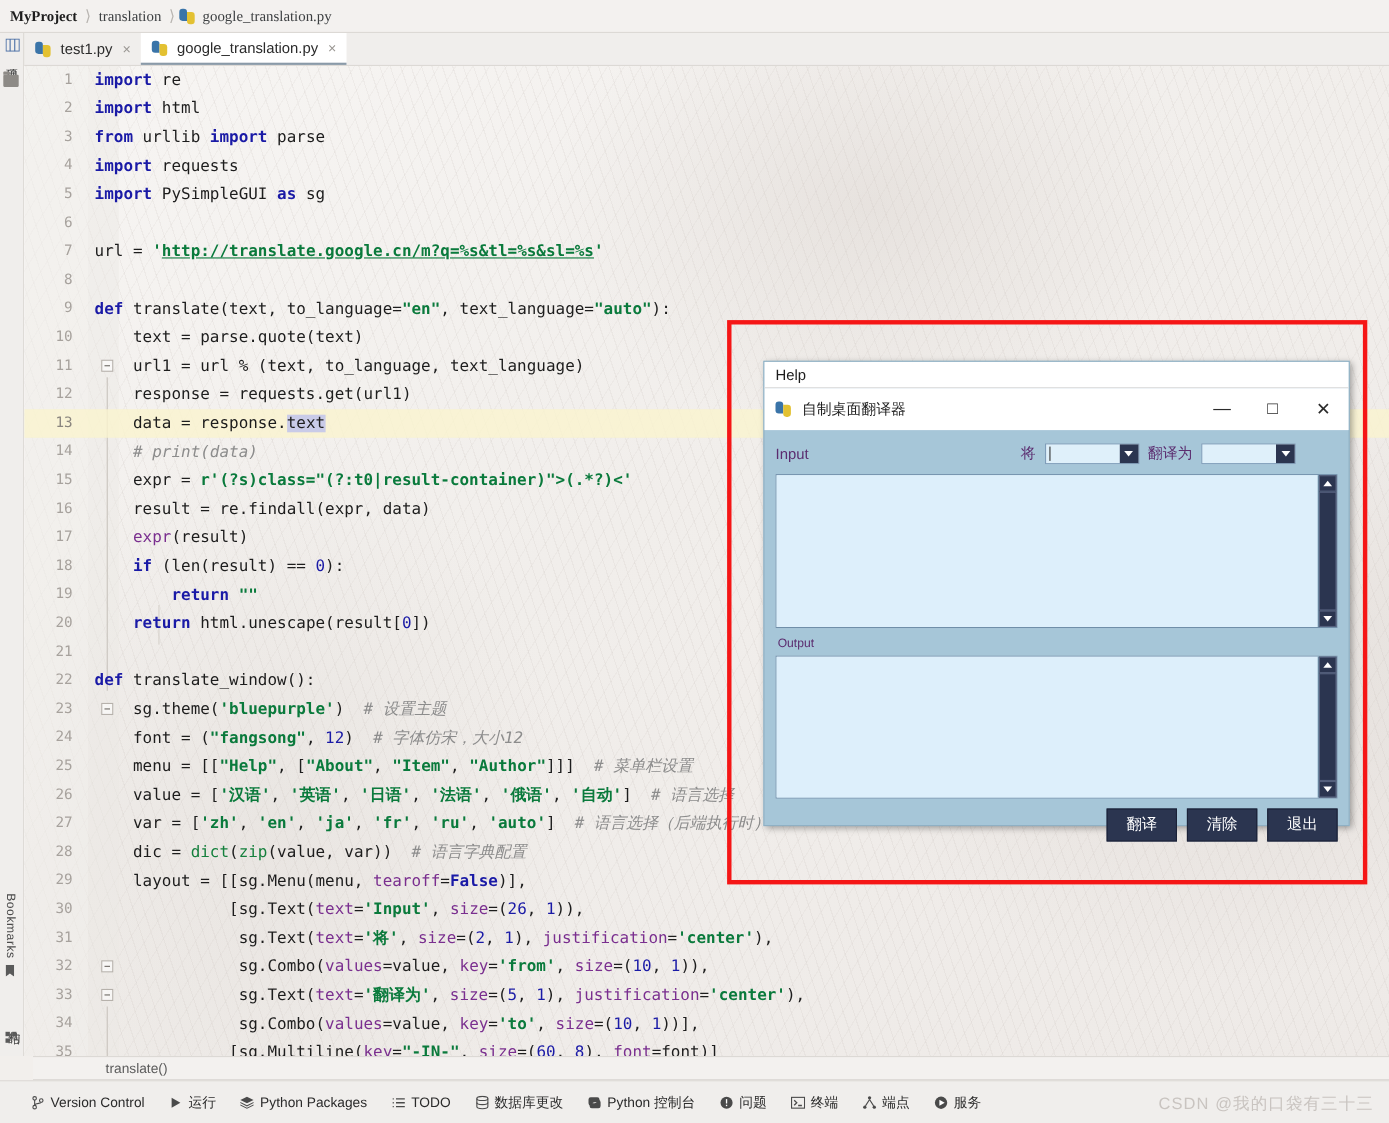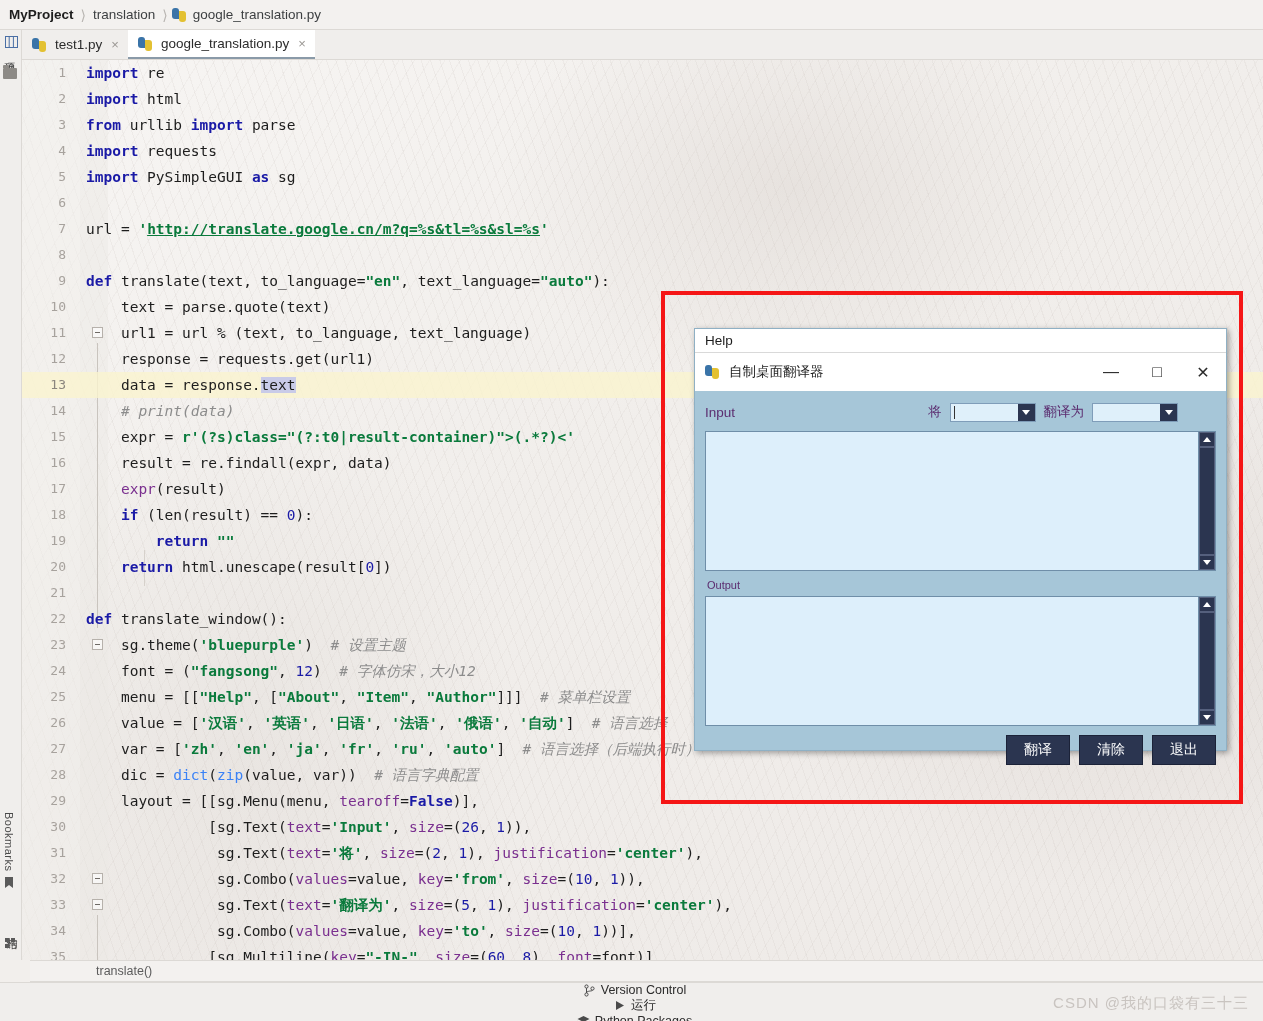"MyProject" #breadcrumb .crumb { font-family: none -> Liberation Serif, serif }
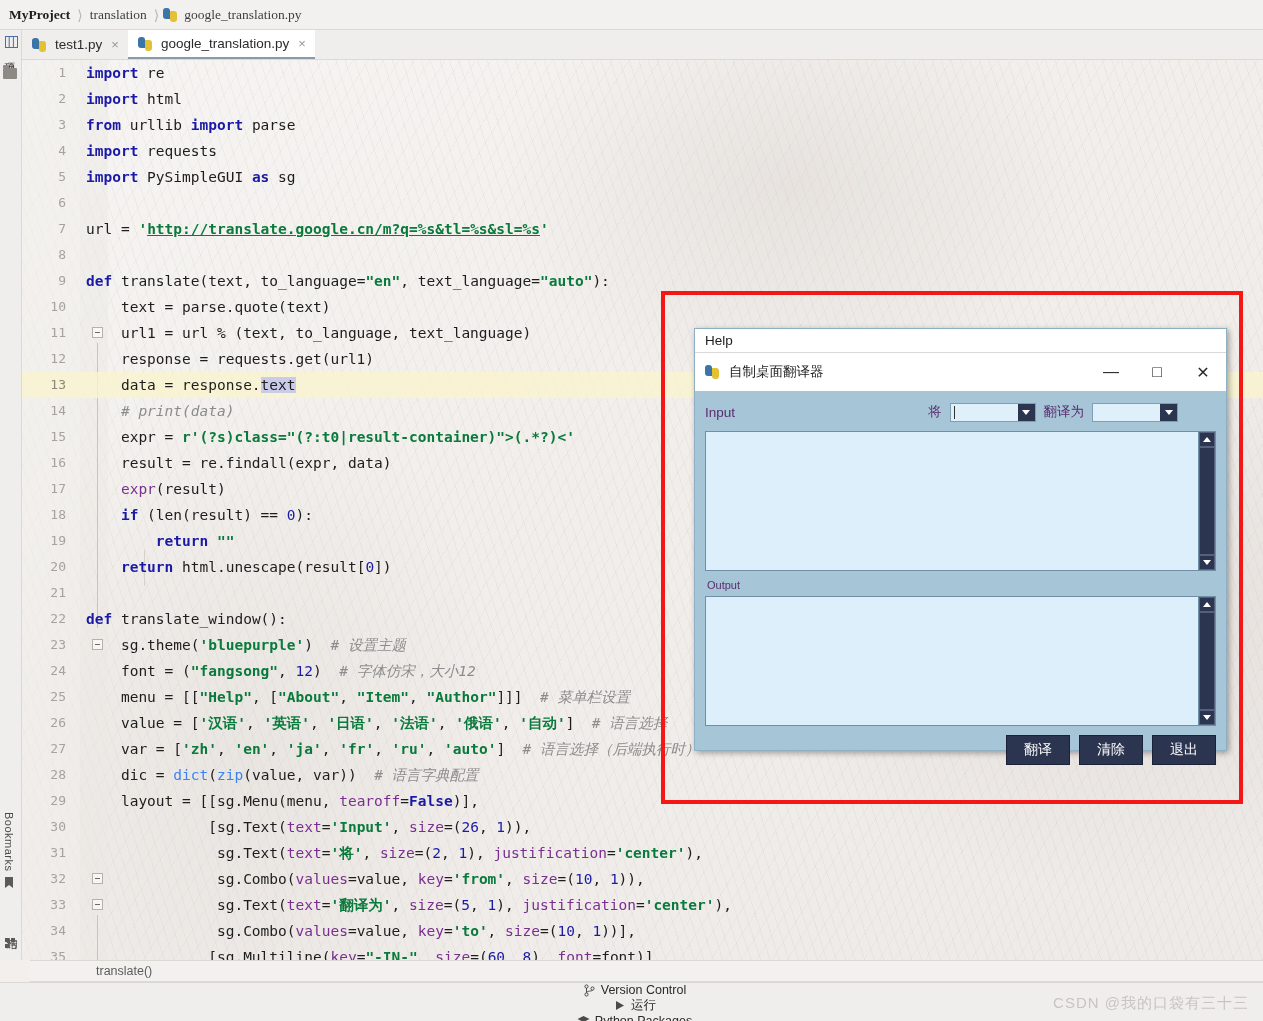"dict" .fn { color: #3b82f6 -> #15803d }
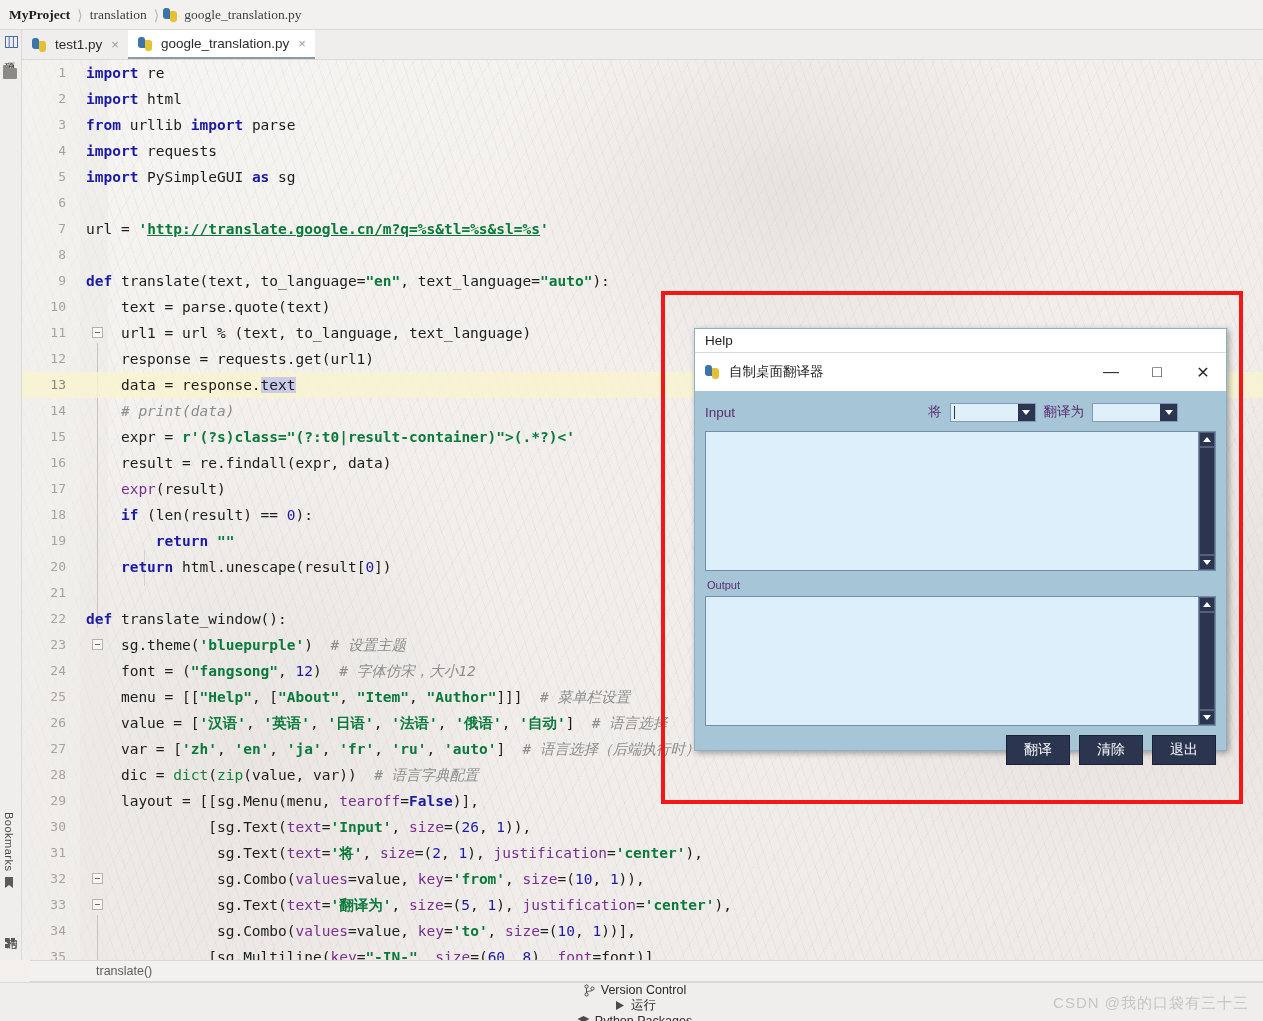"Version Control" #bottombar { flex-direction: column -> none }
